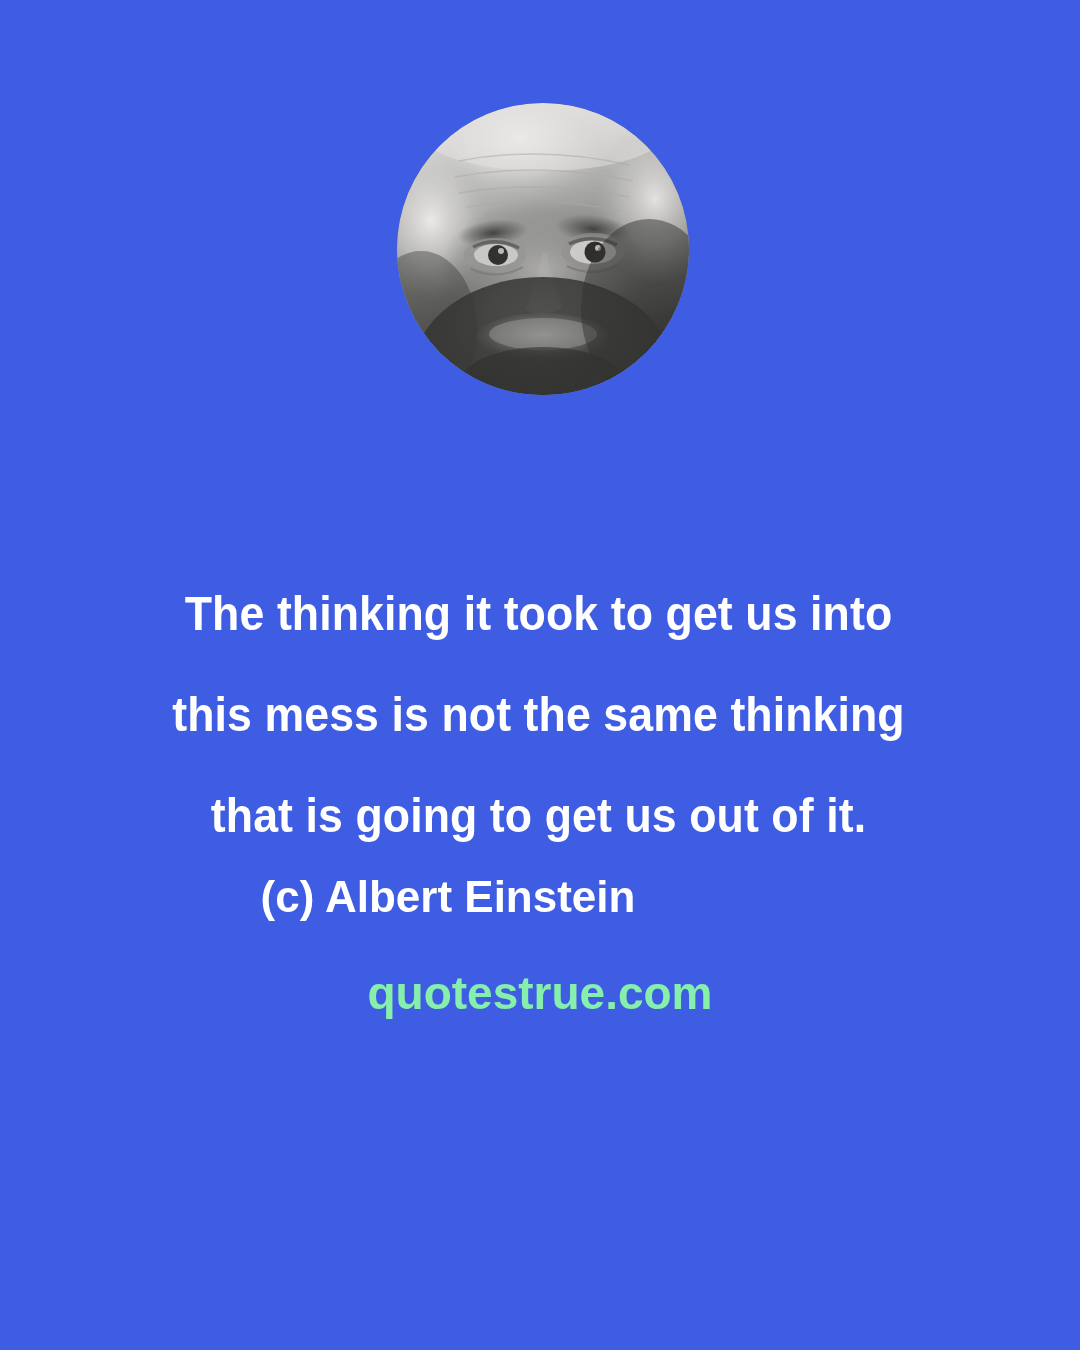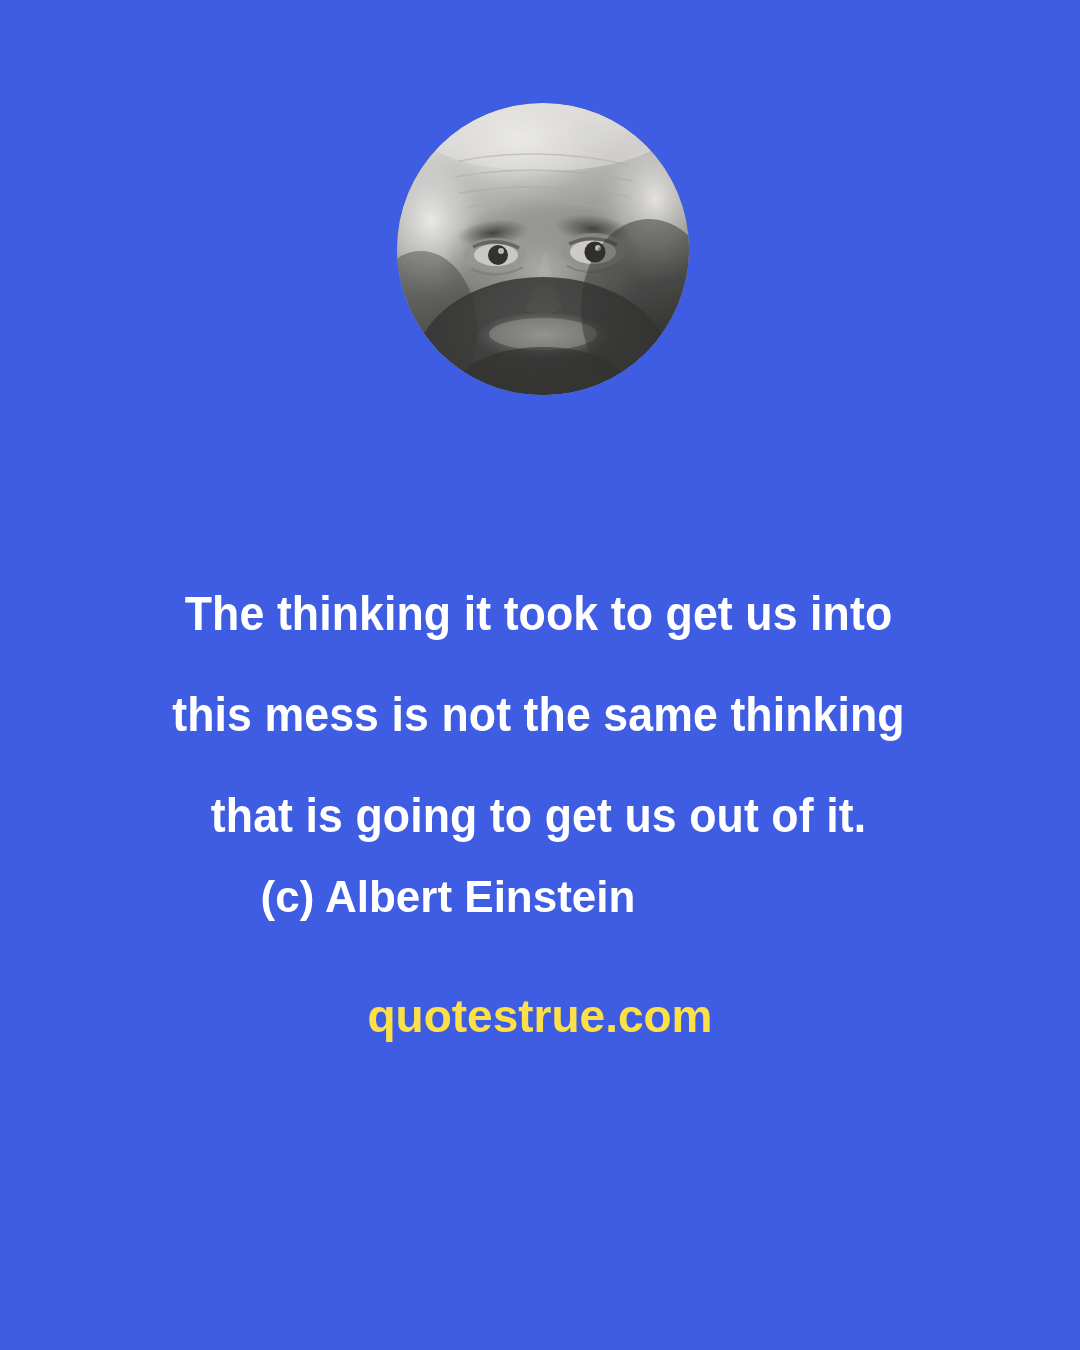"quotestrue.com" .source { color: #fde047 -> #86efac; margin-top: 23px -> none }
